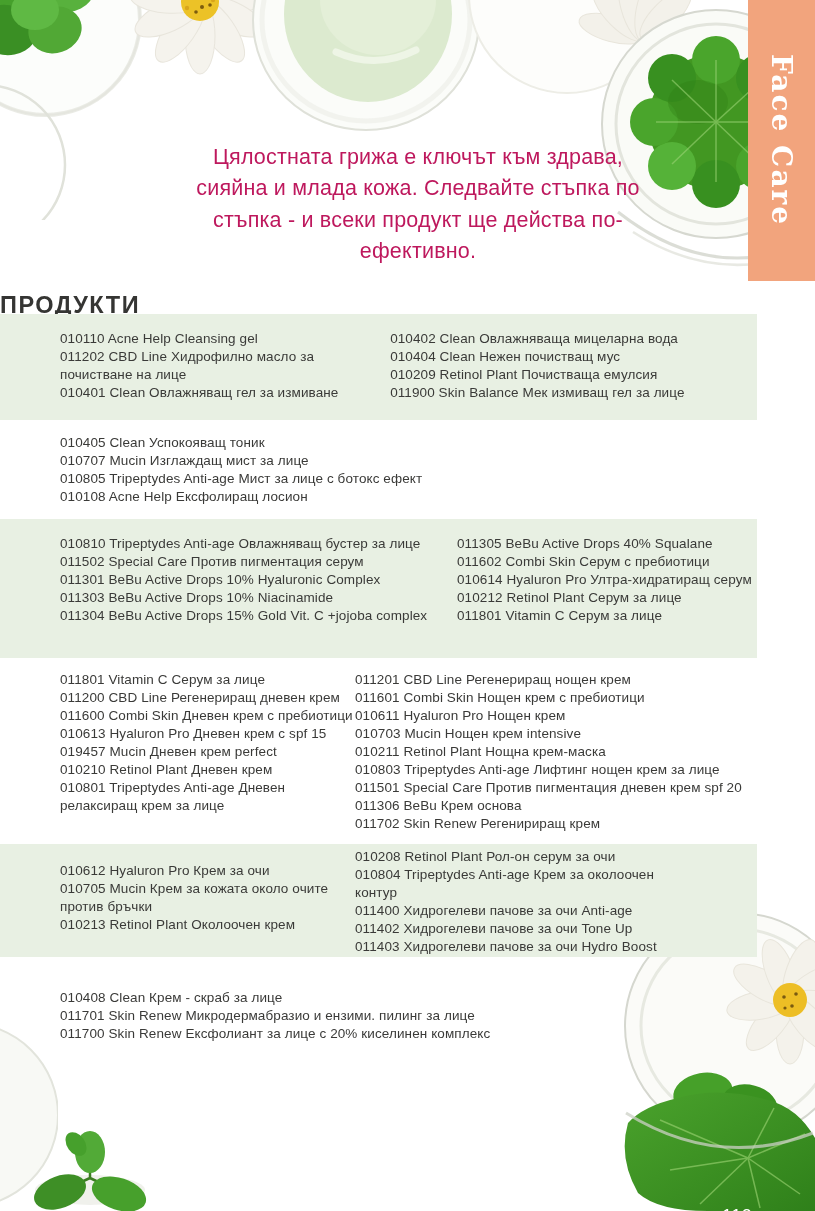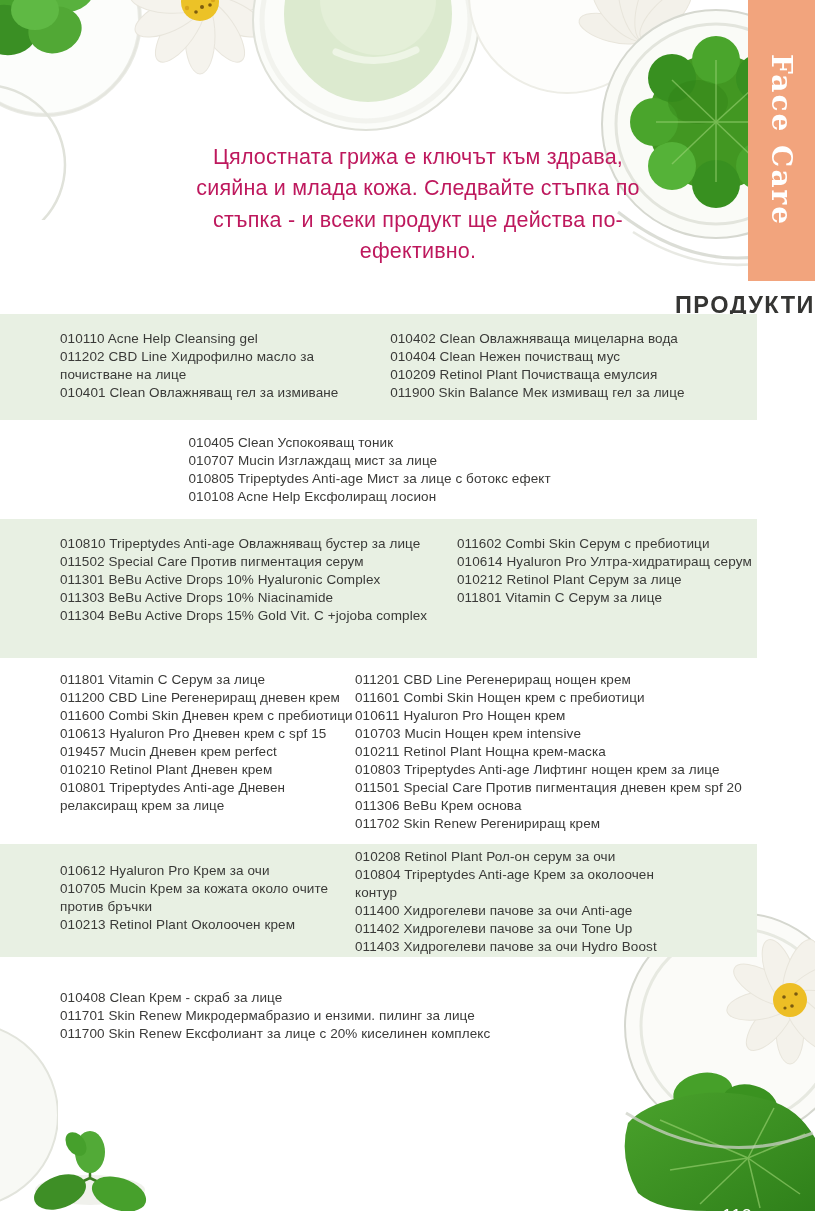"ПРОДУКТИ" .section-title { text-align: right -> left }
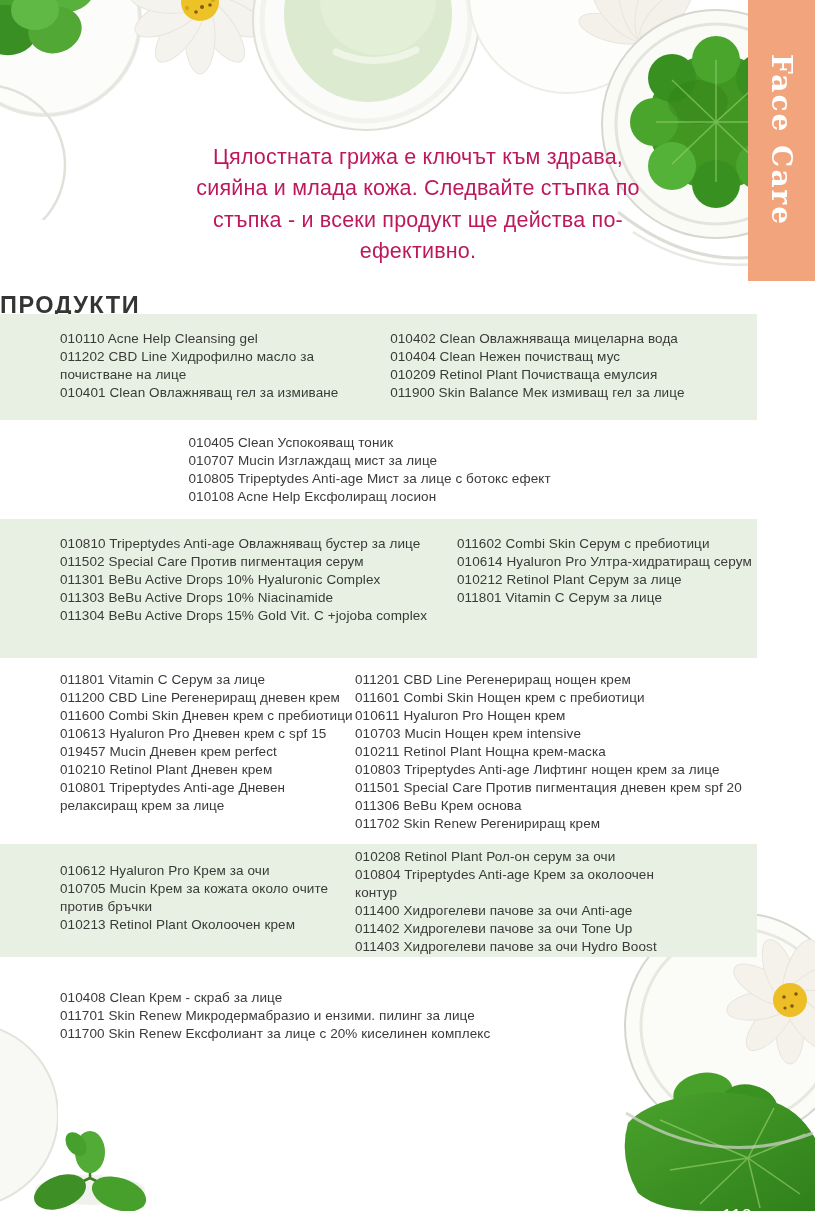"010405 Clean Успокояващ тоник" .b2 { justify-content: center -> none }
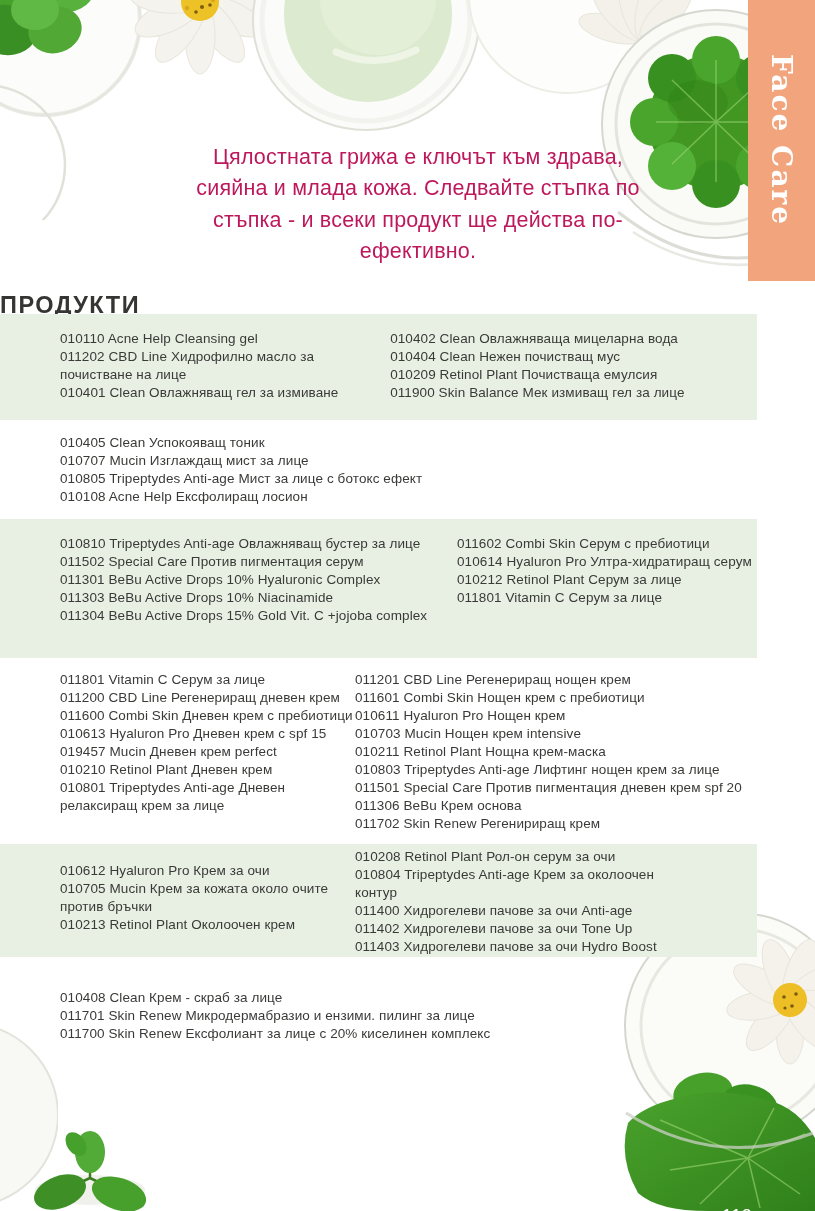"011305 BeBu Active Drops 40%" div.product-line { html: none -> <div>011305 BeBu Active Drops 40% Squalane</div> }
